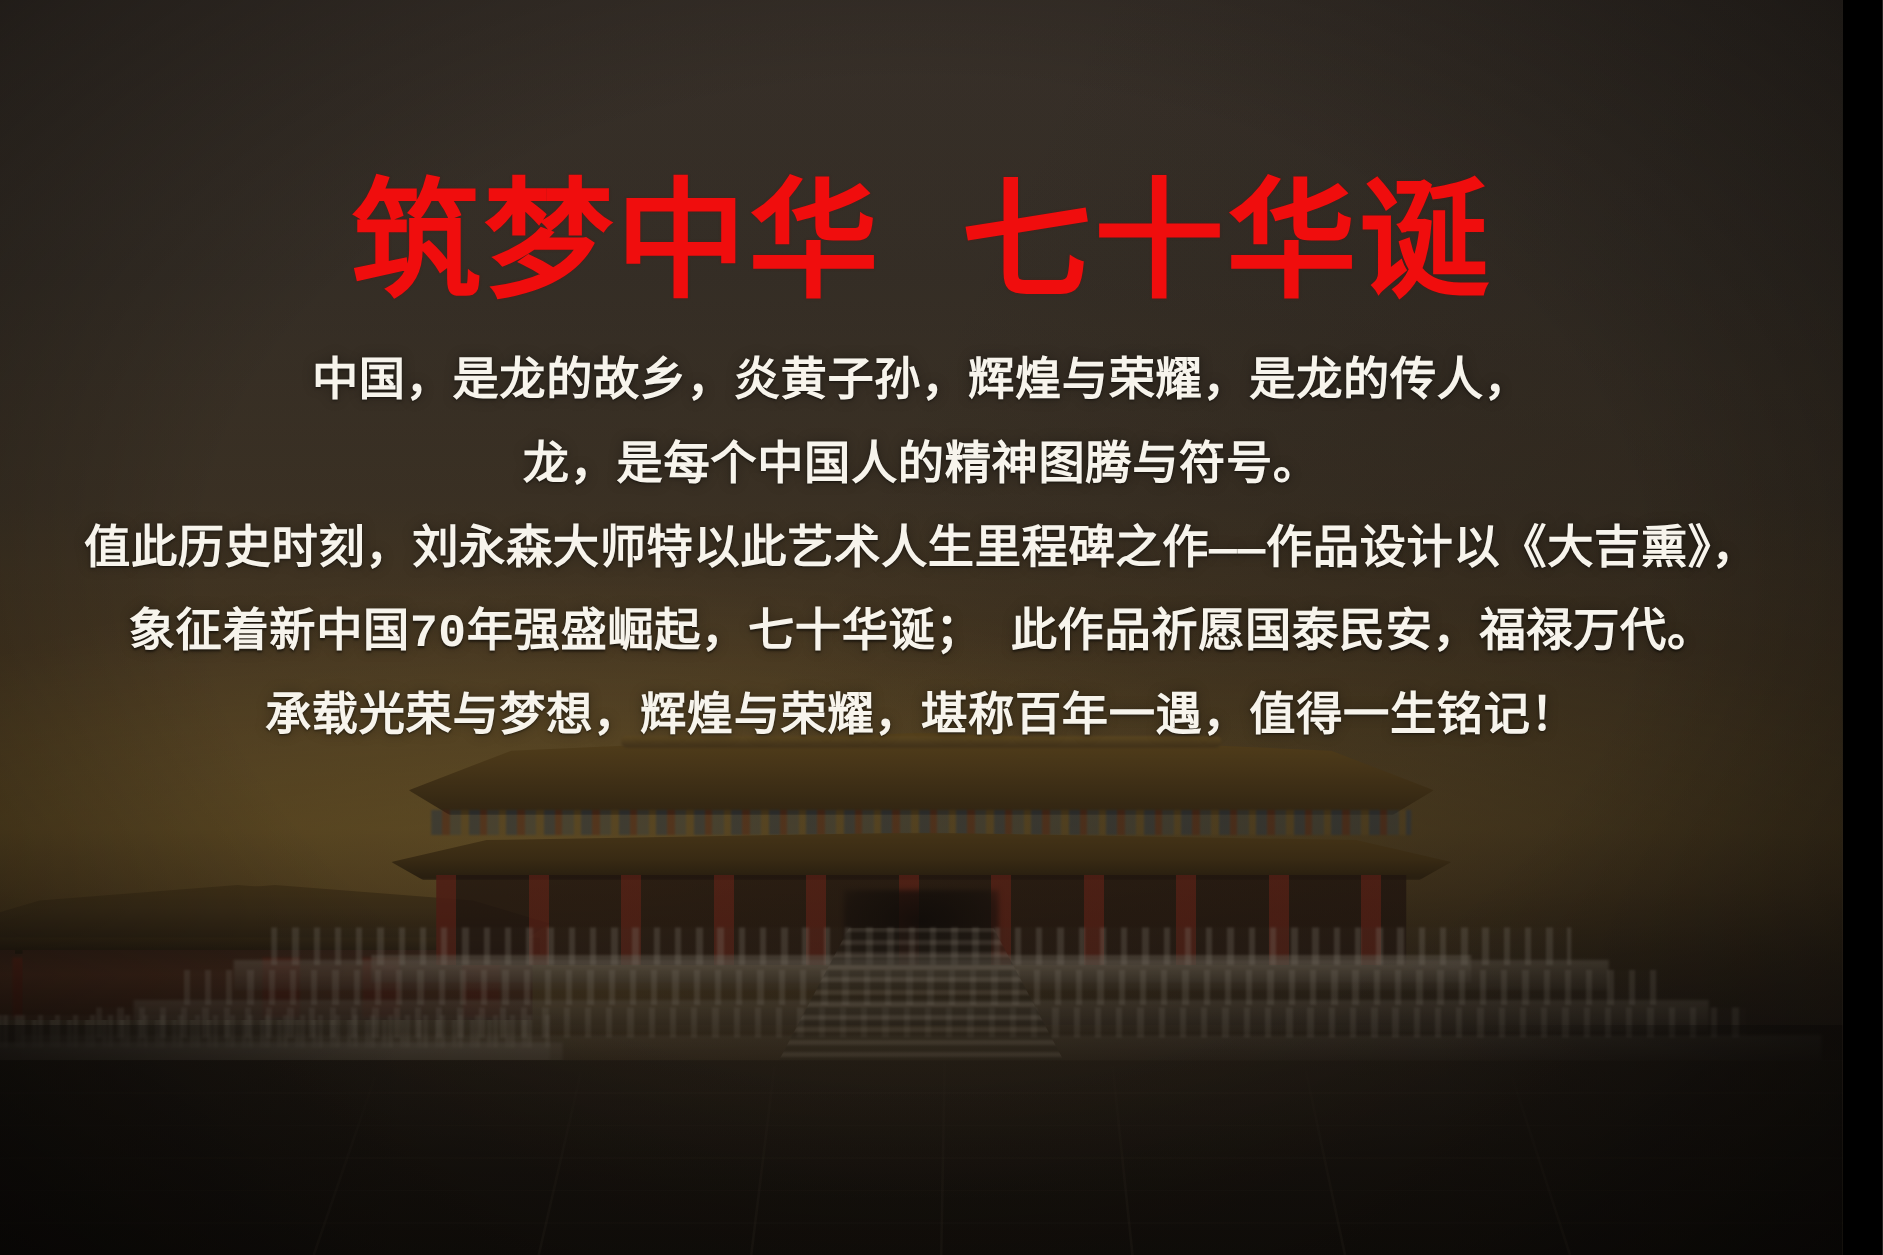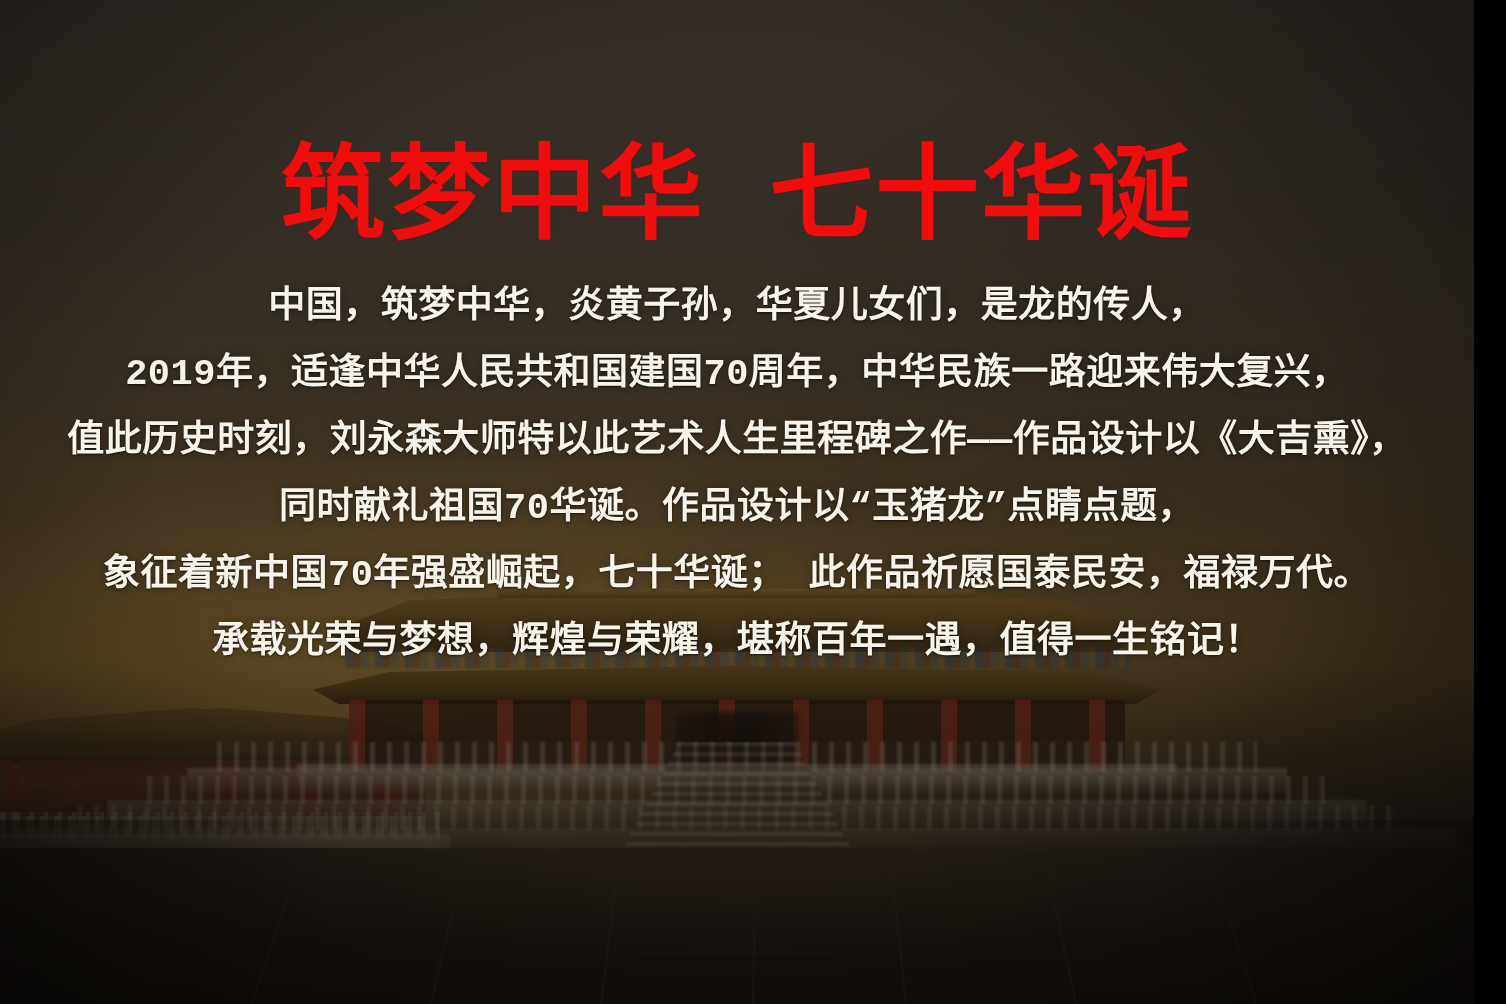"中国，筑梦中华，炎黄子孙，华夏儿女们，是龙的传人，" span.body-line { text: 筑梦中华，炎黄子孙，华夏儿女们 -> 是龙的故乡，炎黄子孙，辉煌与荣耀 }
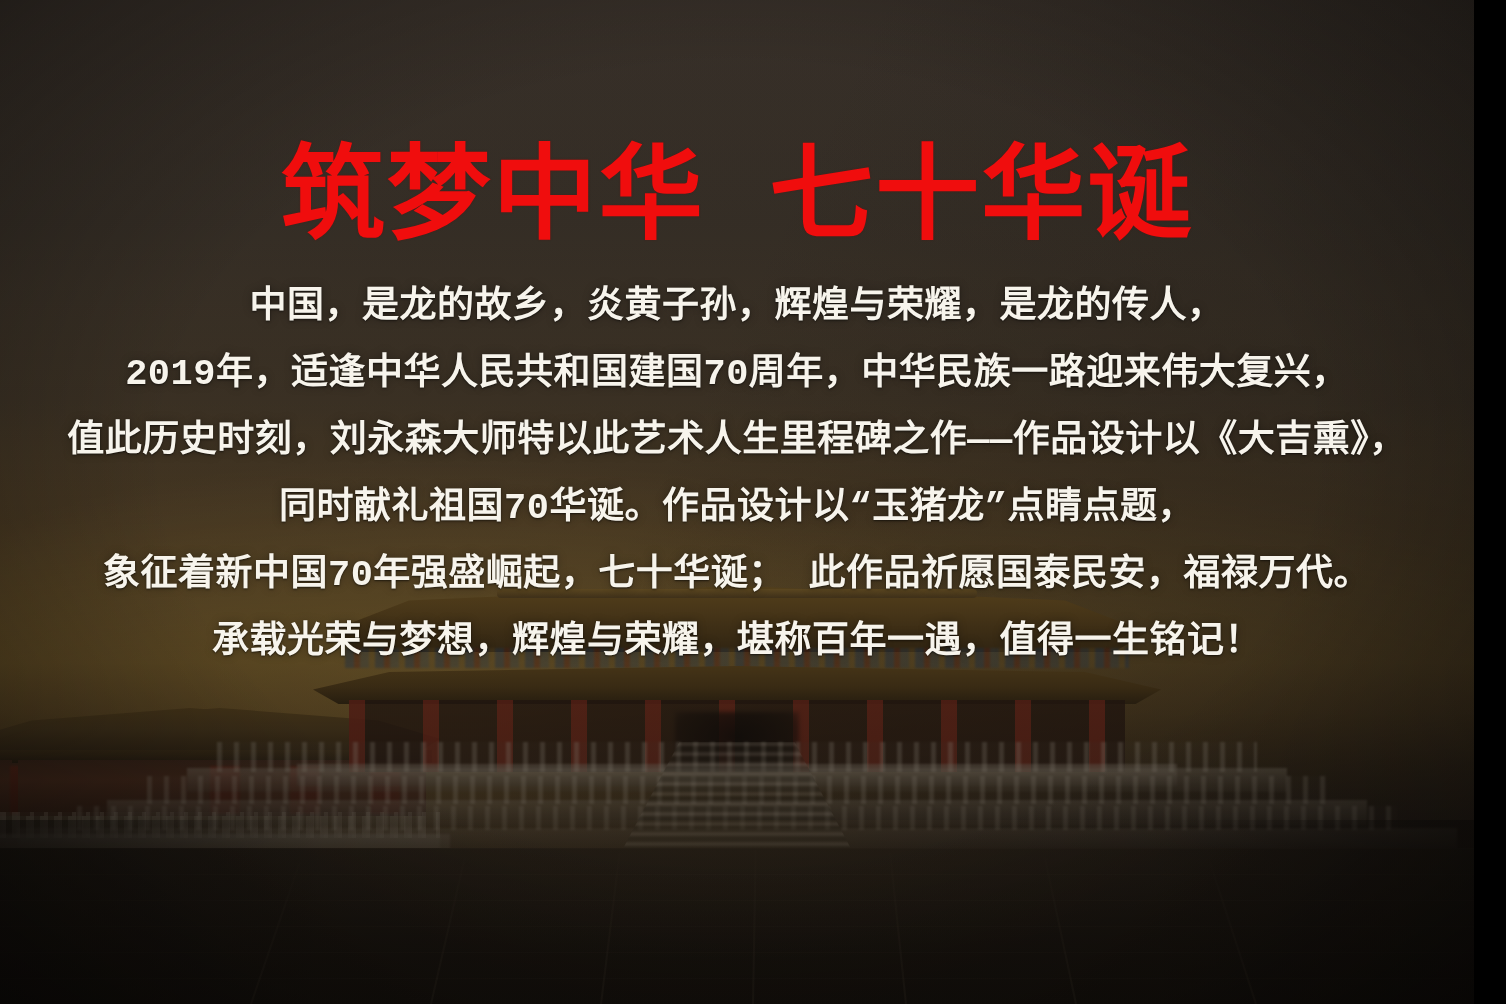"龙，是每个中国人的精神图腾与符号。" span.body-line { html: none -> <span>龙，是每个中国人的精神图腾与符号。</span> }
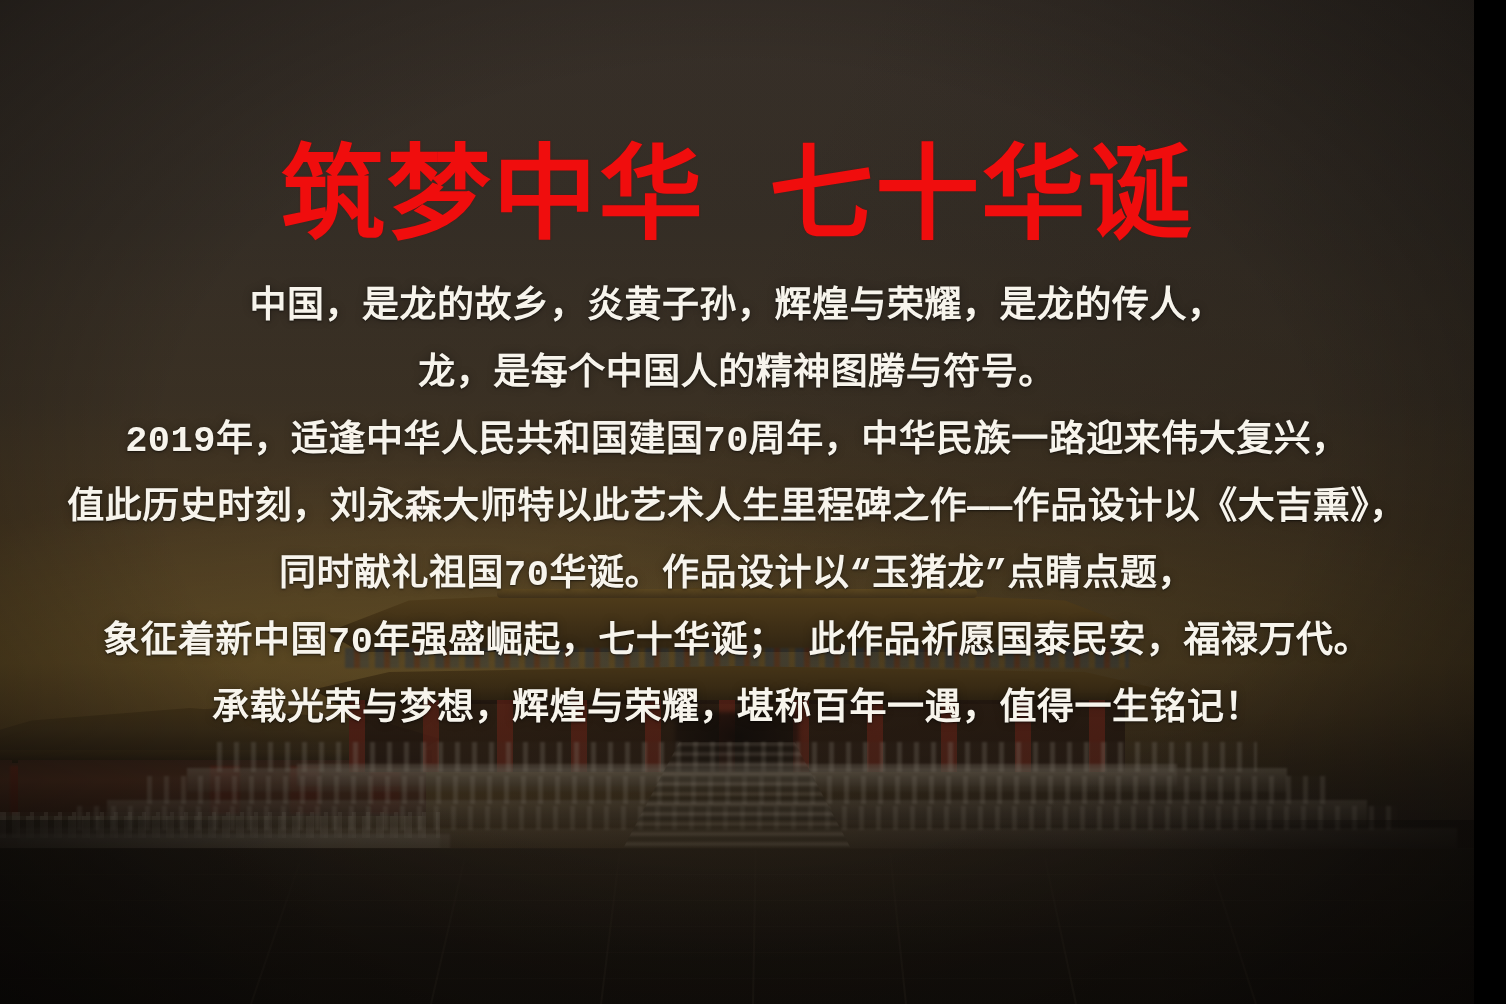"2019年，适逢中华人民共和国建国70周年，中华民族一路迎来伟大复兴，" span.body-line { html: <span>2019年，适逢中华人民共和国建国70周年，中华民族一路迎来伟大复兴，</span> -> none }
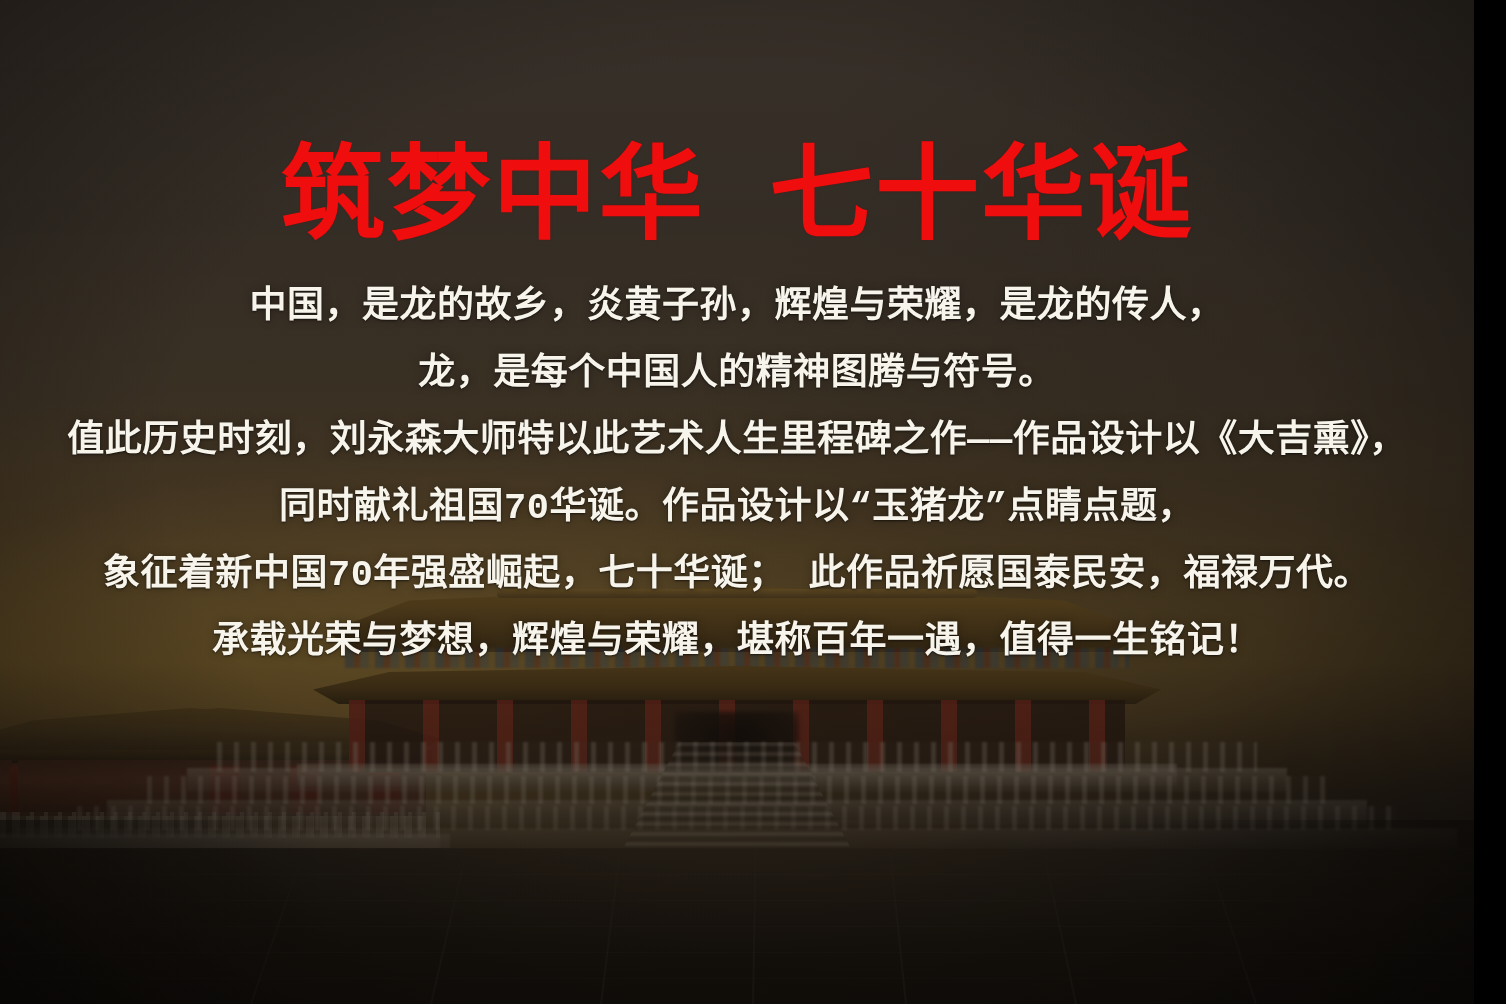"同时献礼祖国70华诞。作品设计以“玉猪龙”点睛点题，" span.body-line { html: <span>同时献礼祖国70华诞。作品设计以“玉猪龙”点睛点题，</span> -> none }
